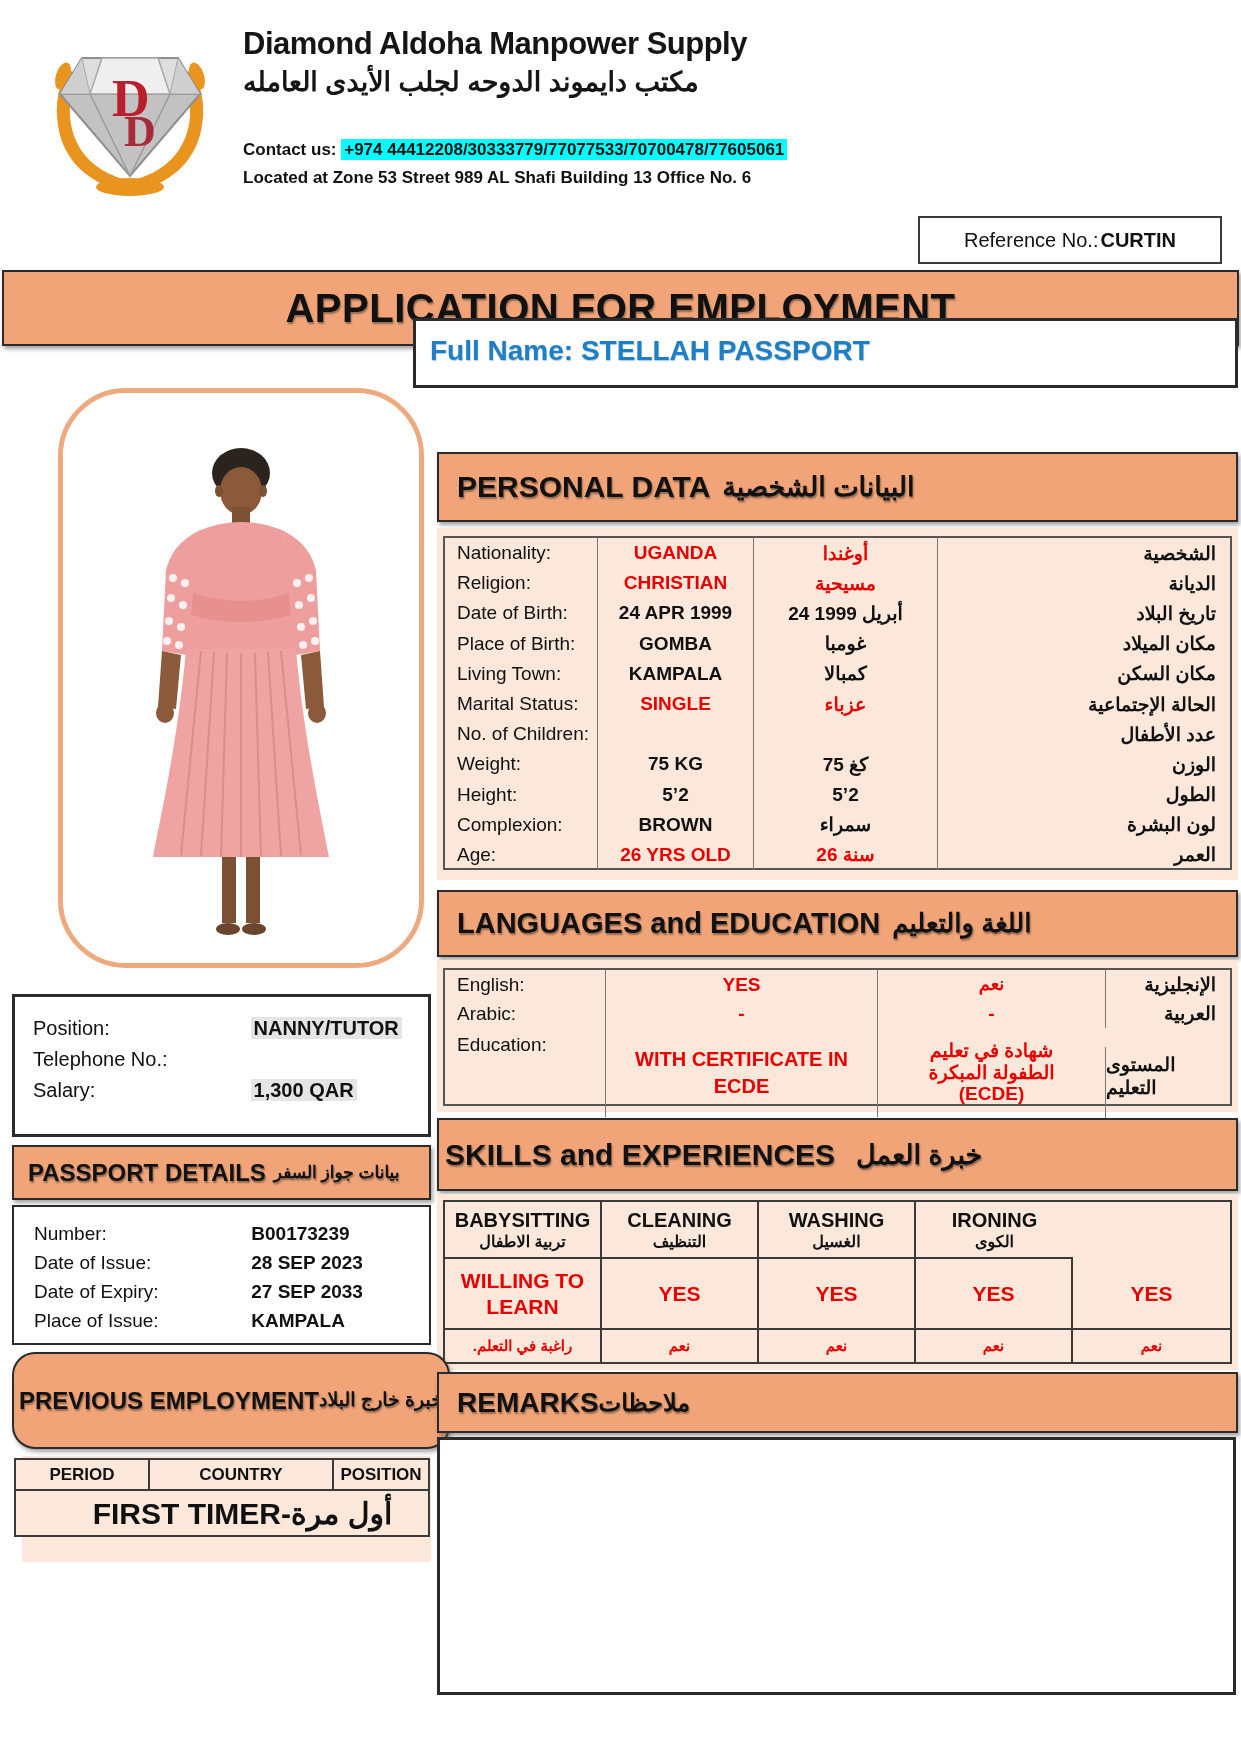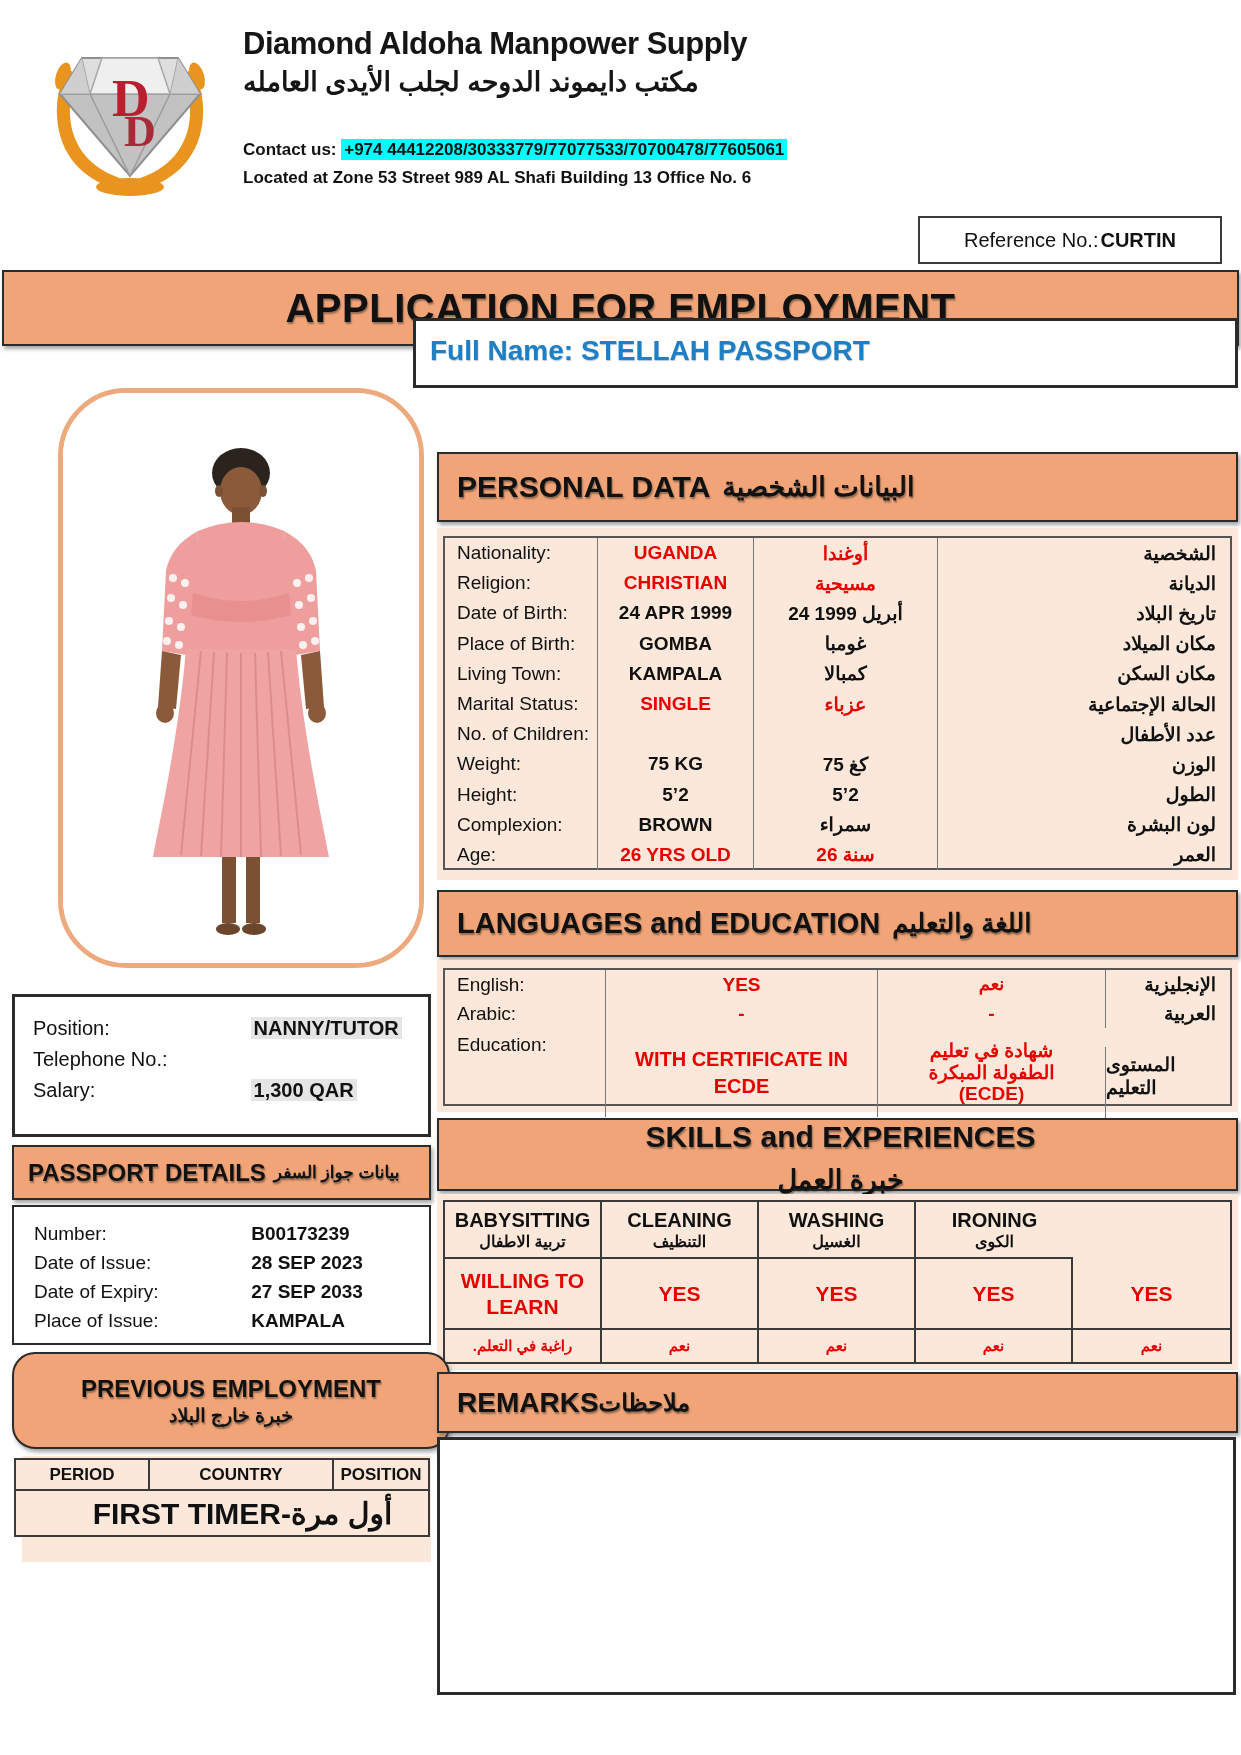"SKILLS and EXPERIENCES" .skills-banner { flex-direction: column -> none; gap: 10px -> 21px }
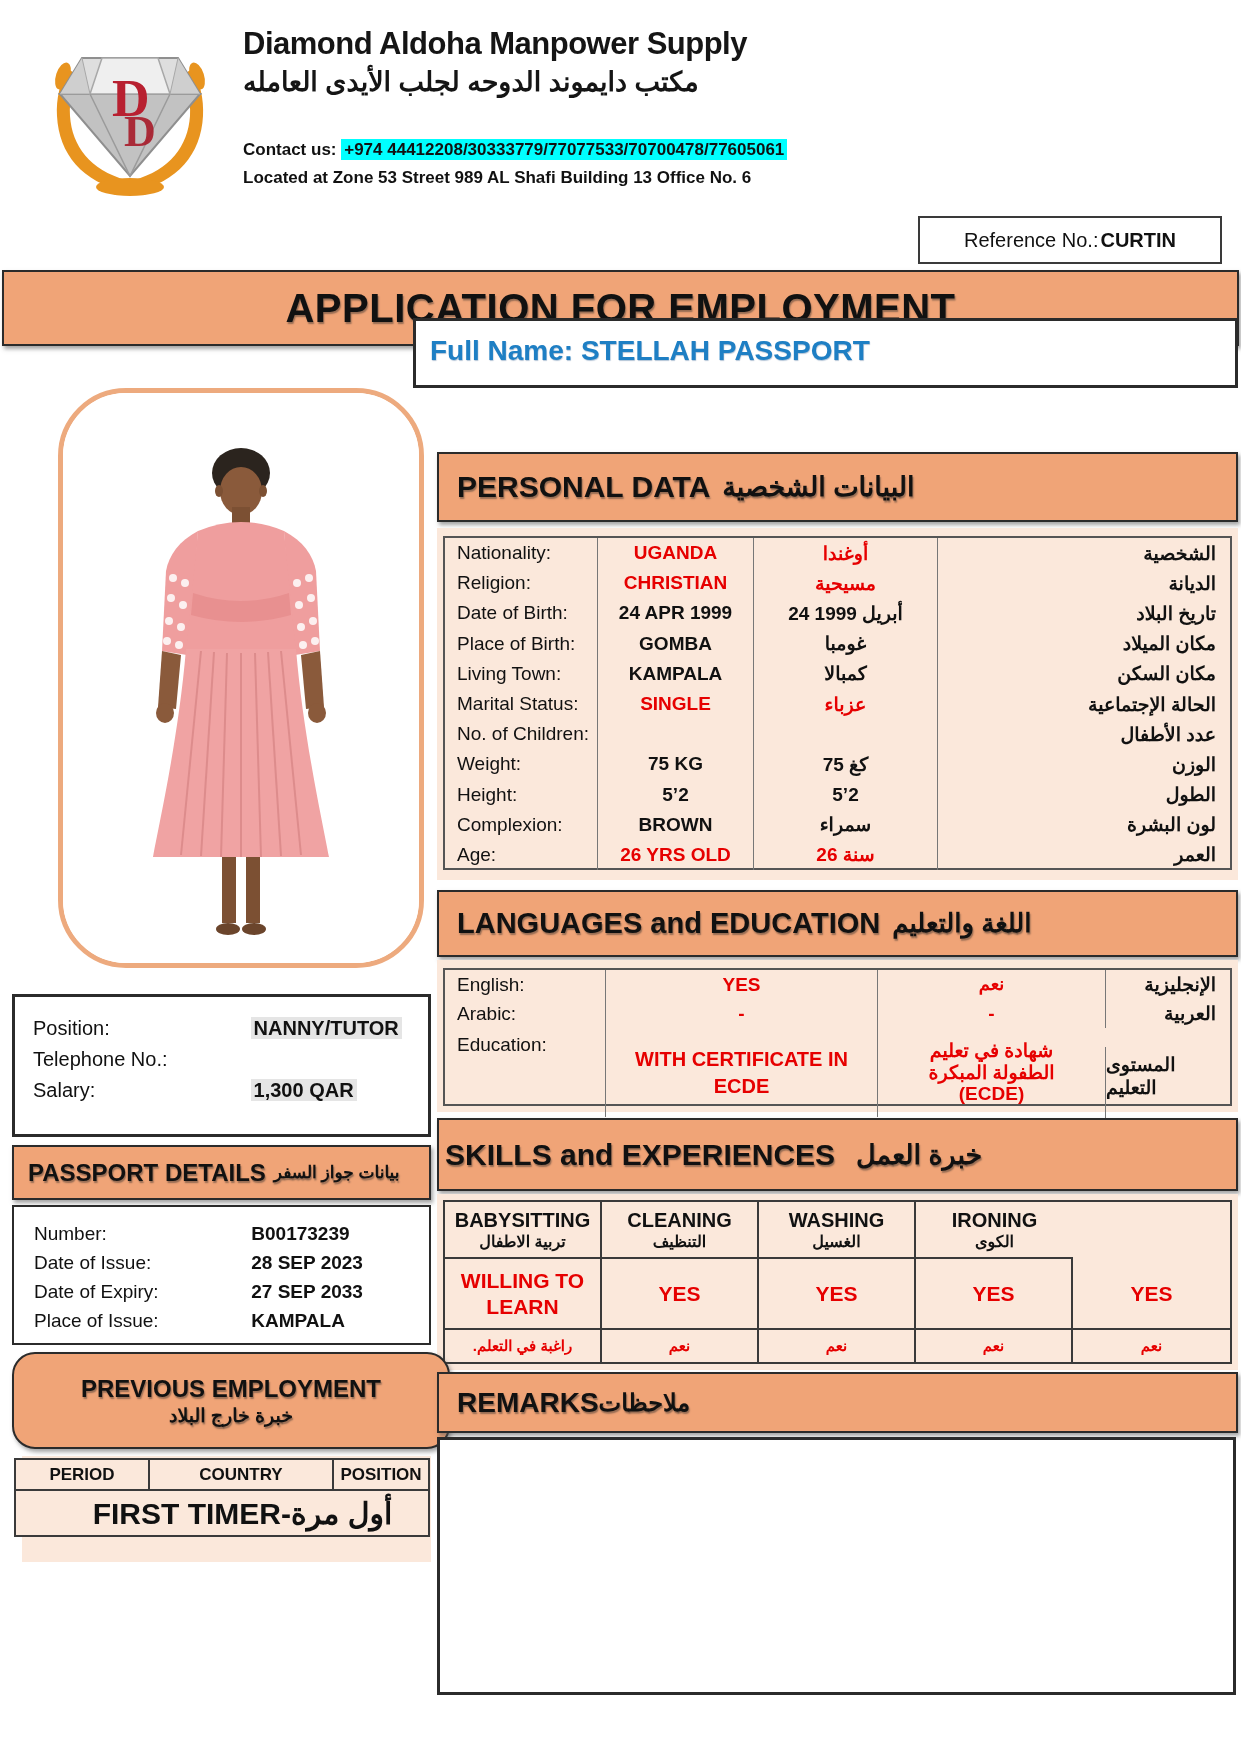"PREVIOUS EMPLOYMENT" .prev-banner { flex-direction: column -> row }
